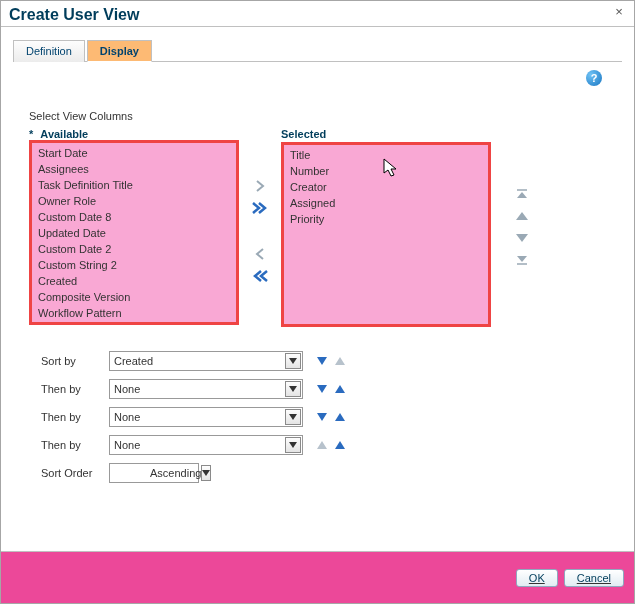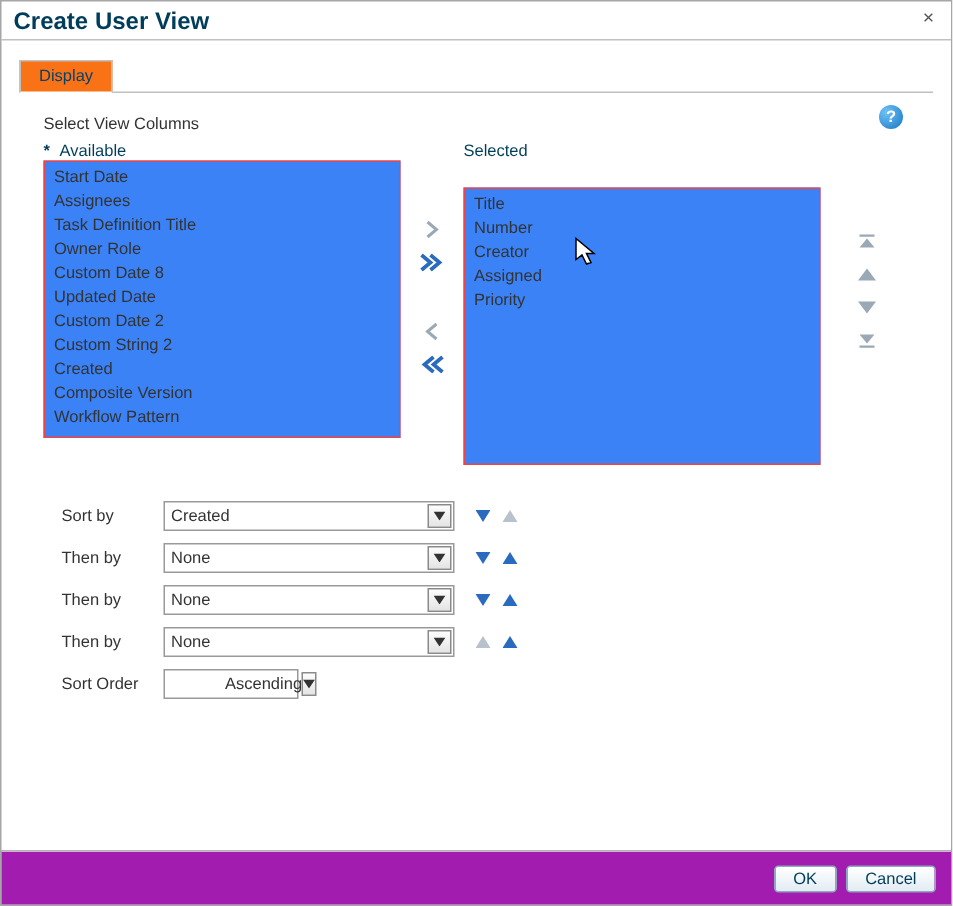"Definition" div.tab { html: none -> <div>Definition</div> }
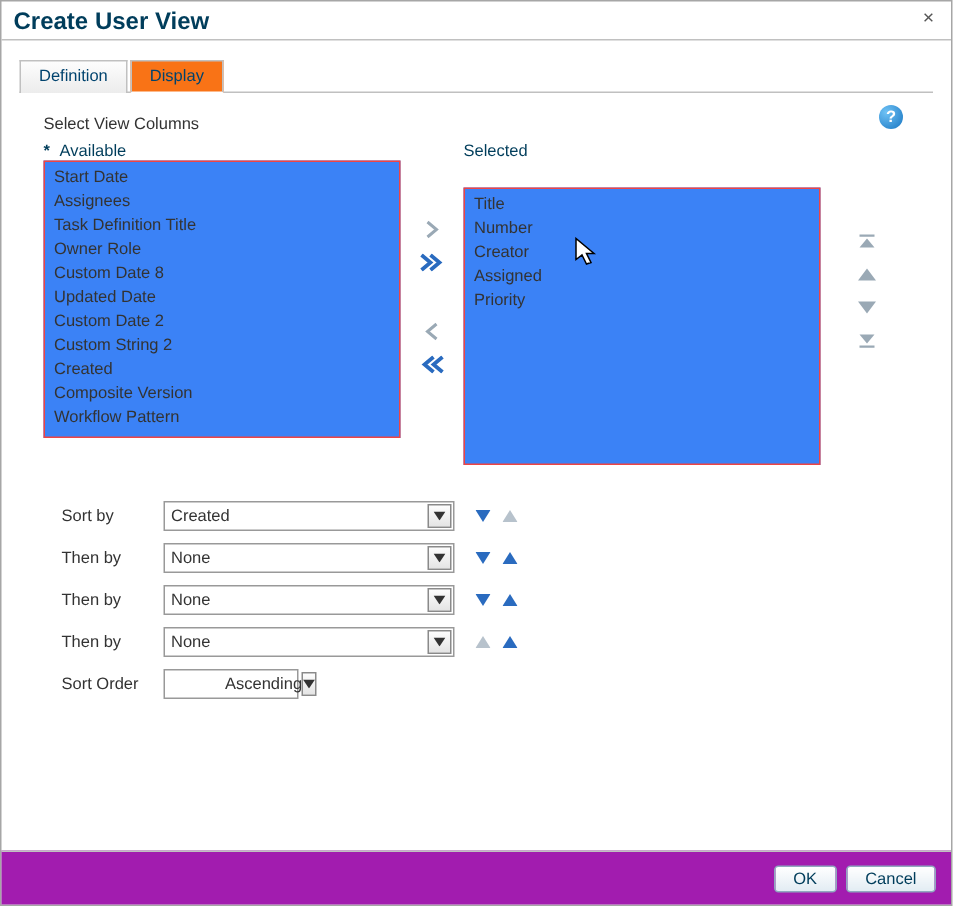"Display" .tab.active { background: #f97316 -> #fdba74; font-weight: normal -> bold }
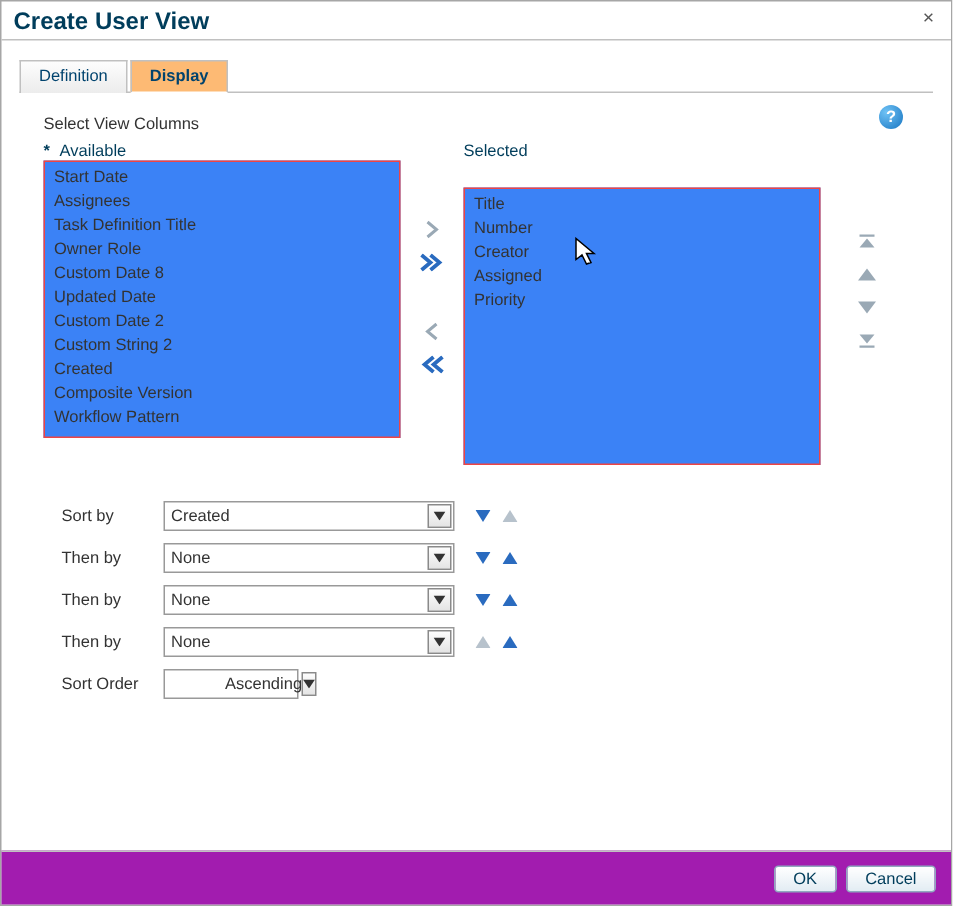"Select View Columns" .section-label { margin-top: 3px -> 36px }
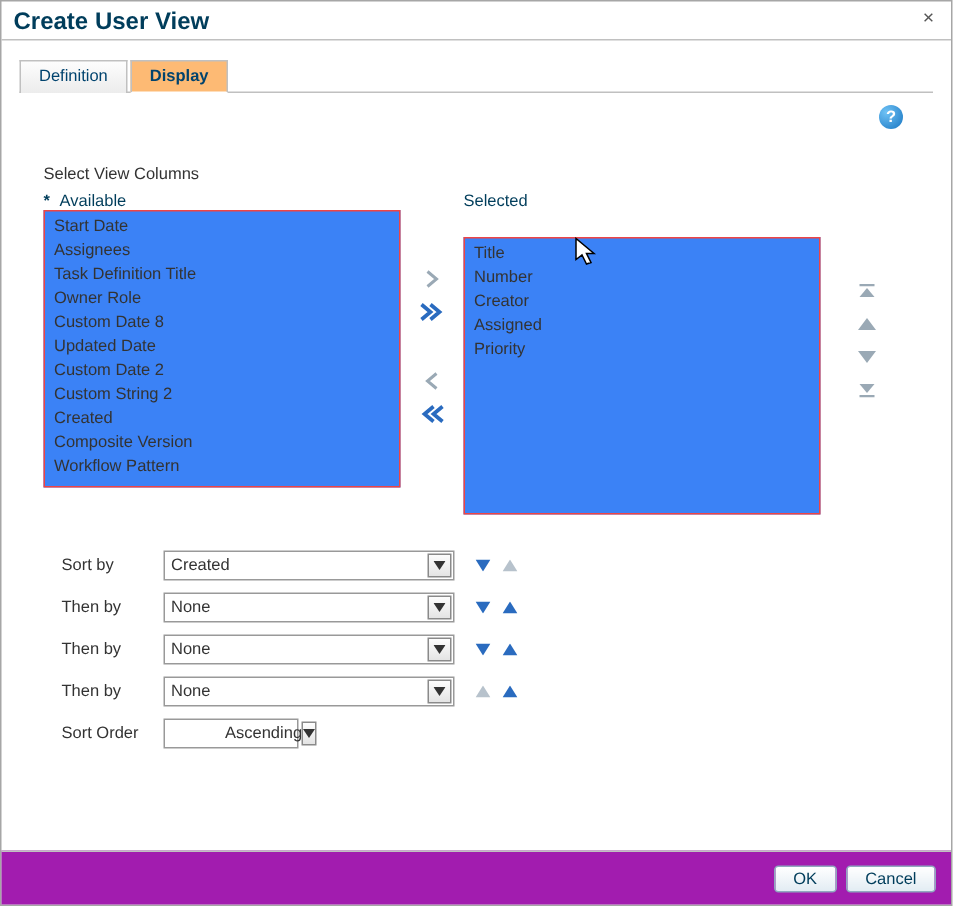"Available" .col-header { font-weight: normal -> bold; margin-bottom: 18px -> 2px }
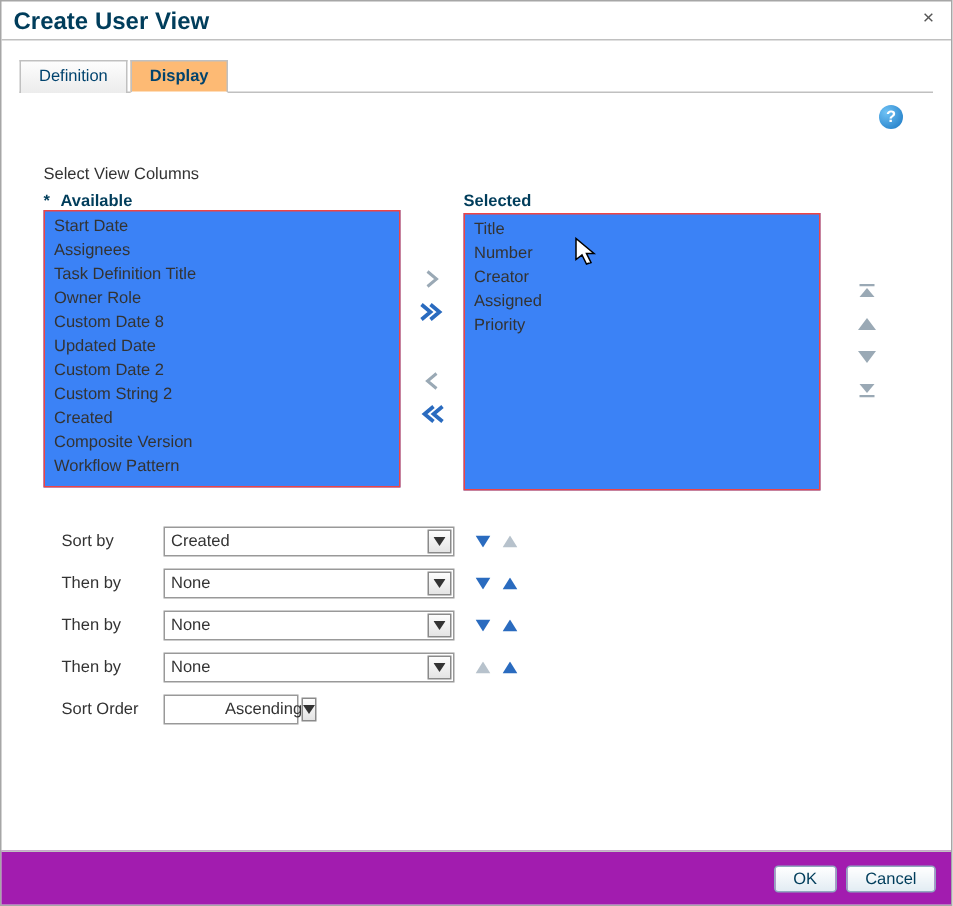"Start Date" .listbox { background: #3b82f6 -> #f9a8d4; border: 1px solid #ef4444 -> 3px solid #ef4444; width: 238px -> 210px }
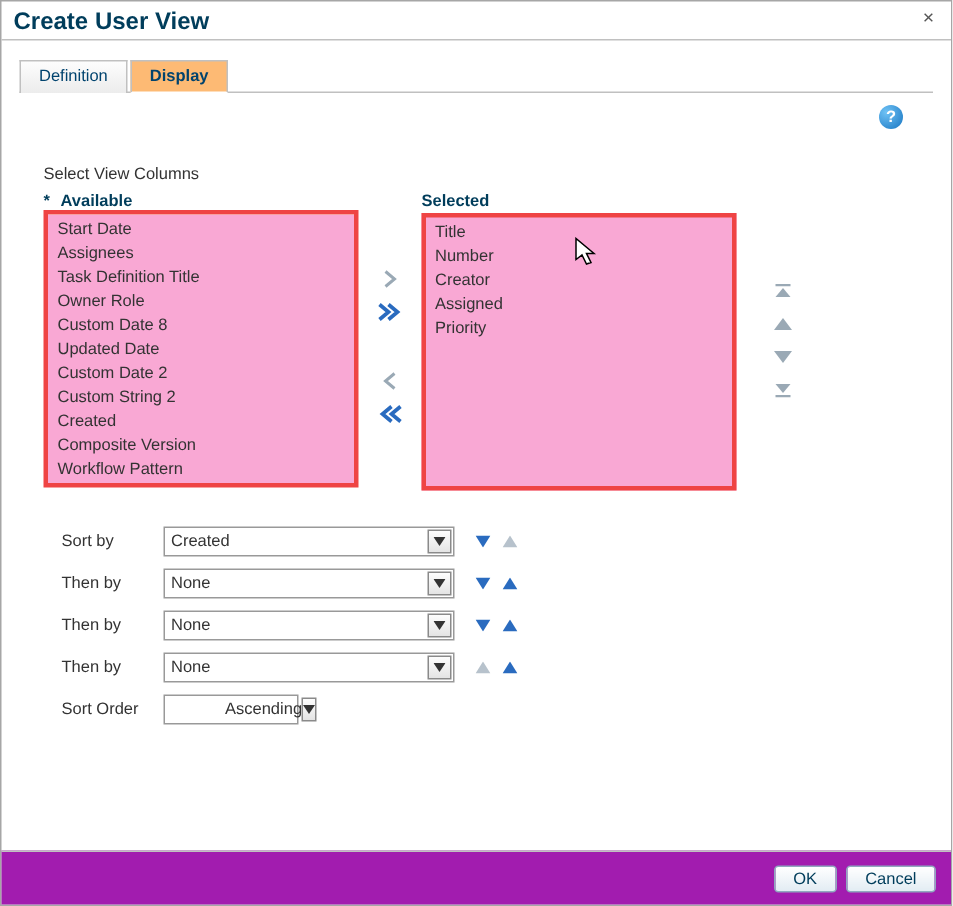"OK" .footer { background: #a21caf -> #ec4899; height: 36px -> 52px; text-decoration: none -> underline }
